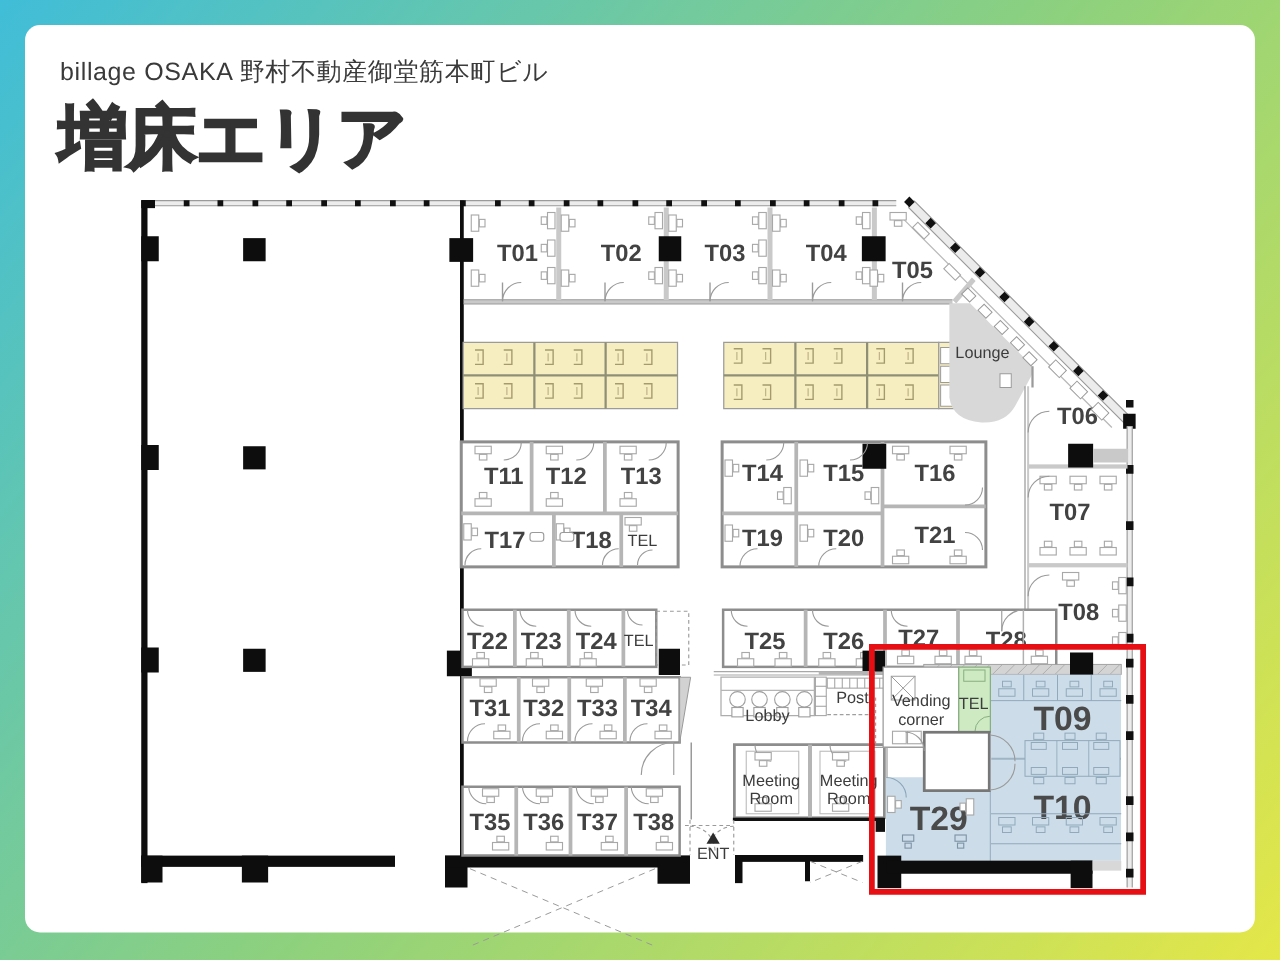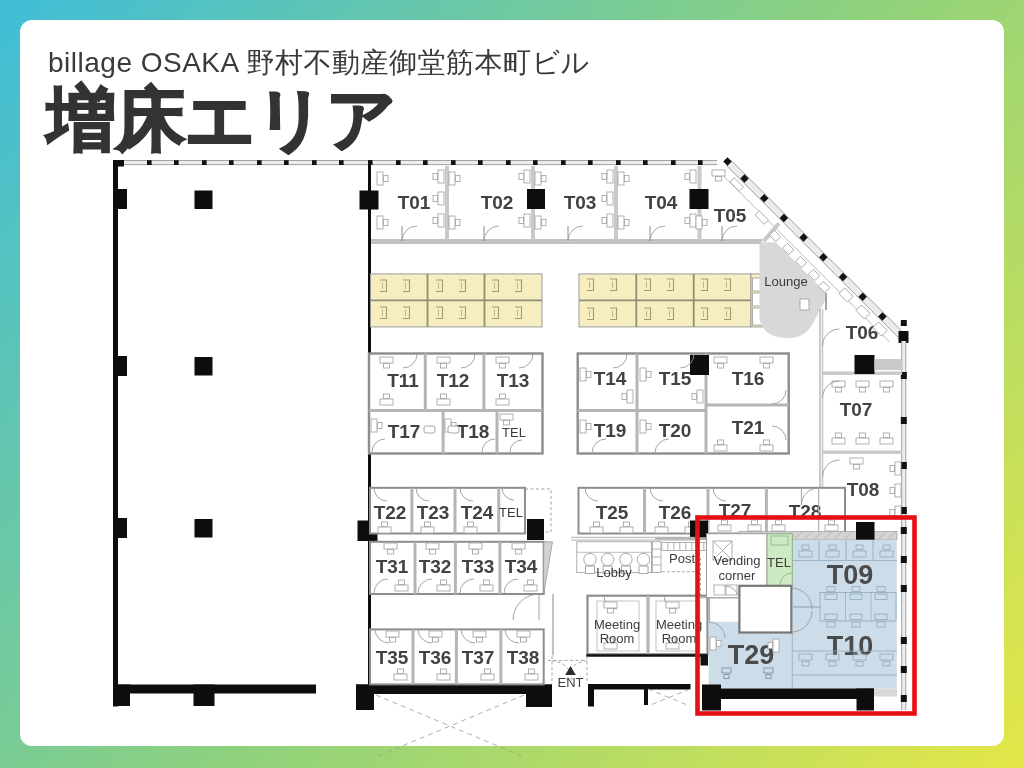"billage OSAKA 野村不動産御堂筋本町ビル" .sub { font-size: 28px -> 20px }
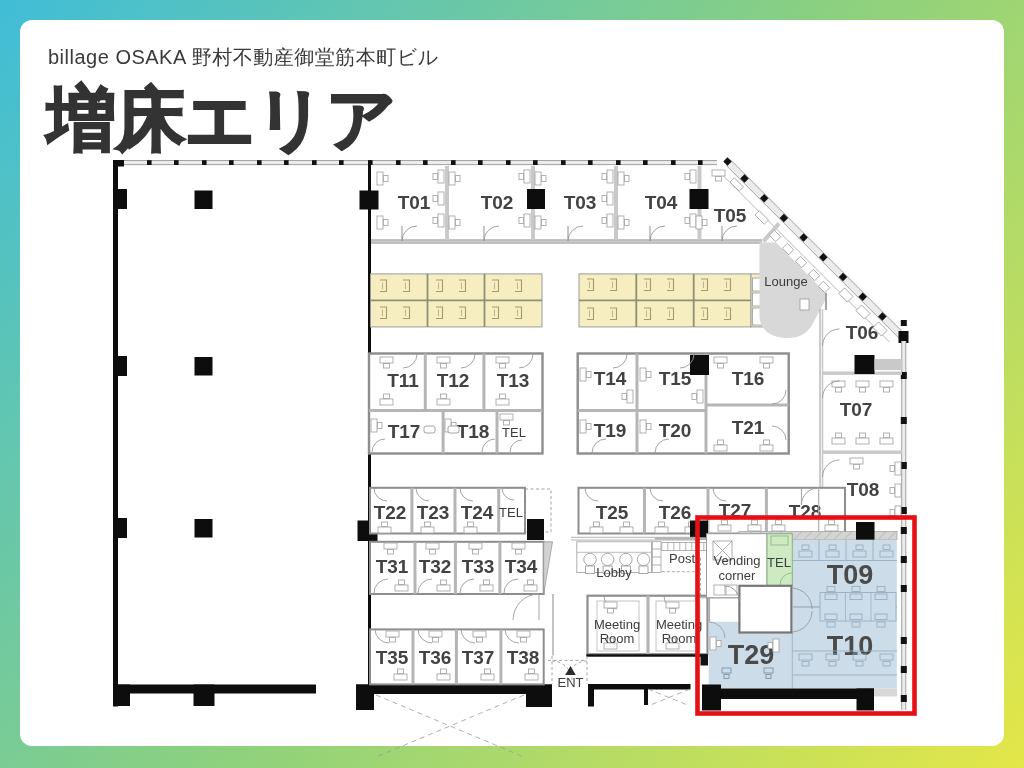"増床エリア" .title { font-size: 69px -> 55px }
